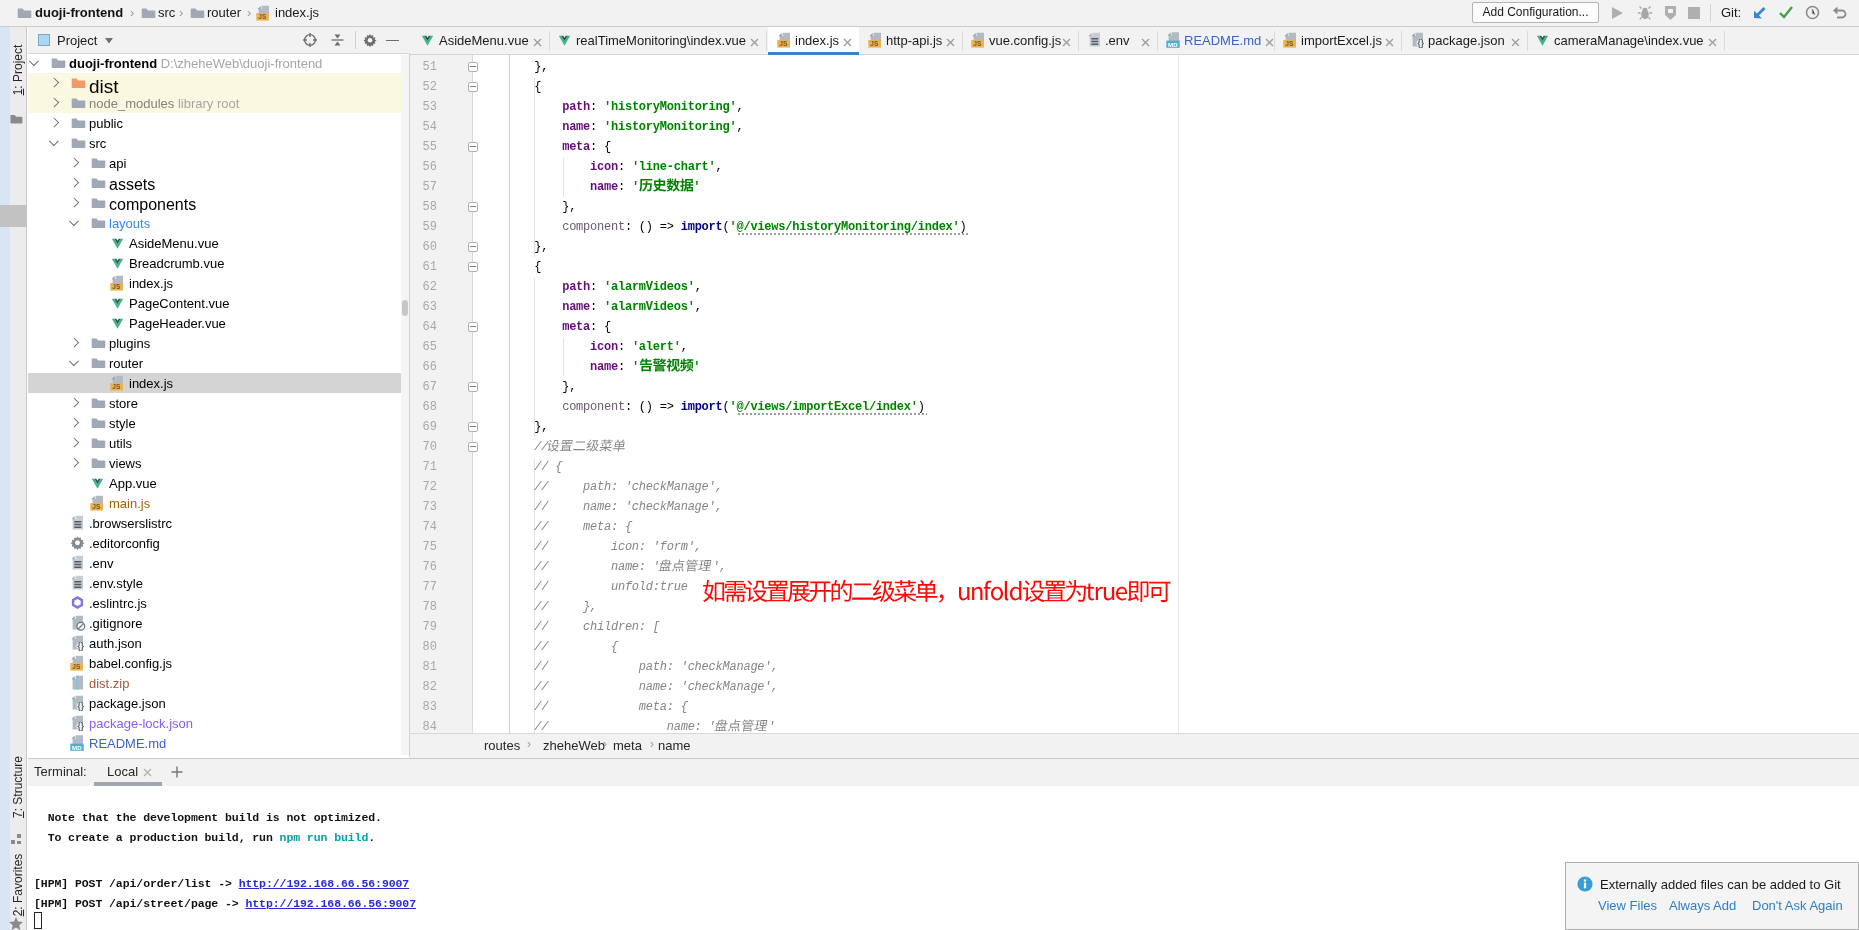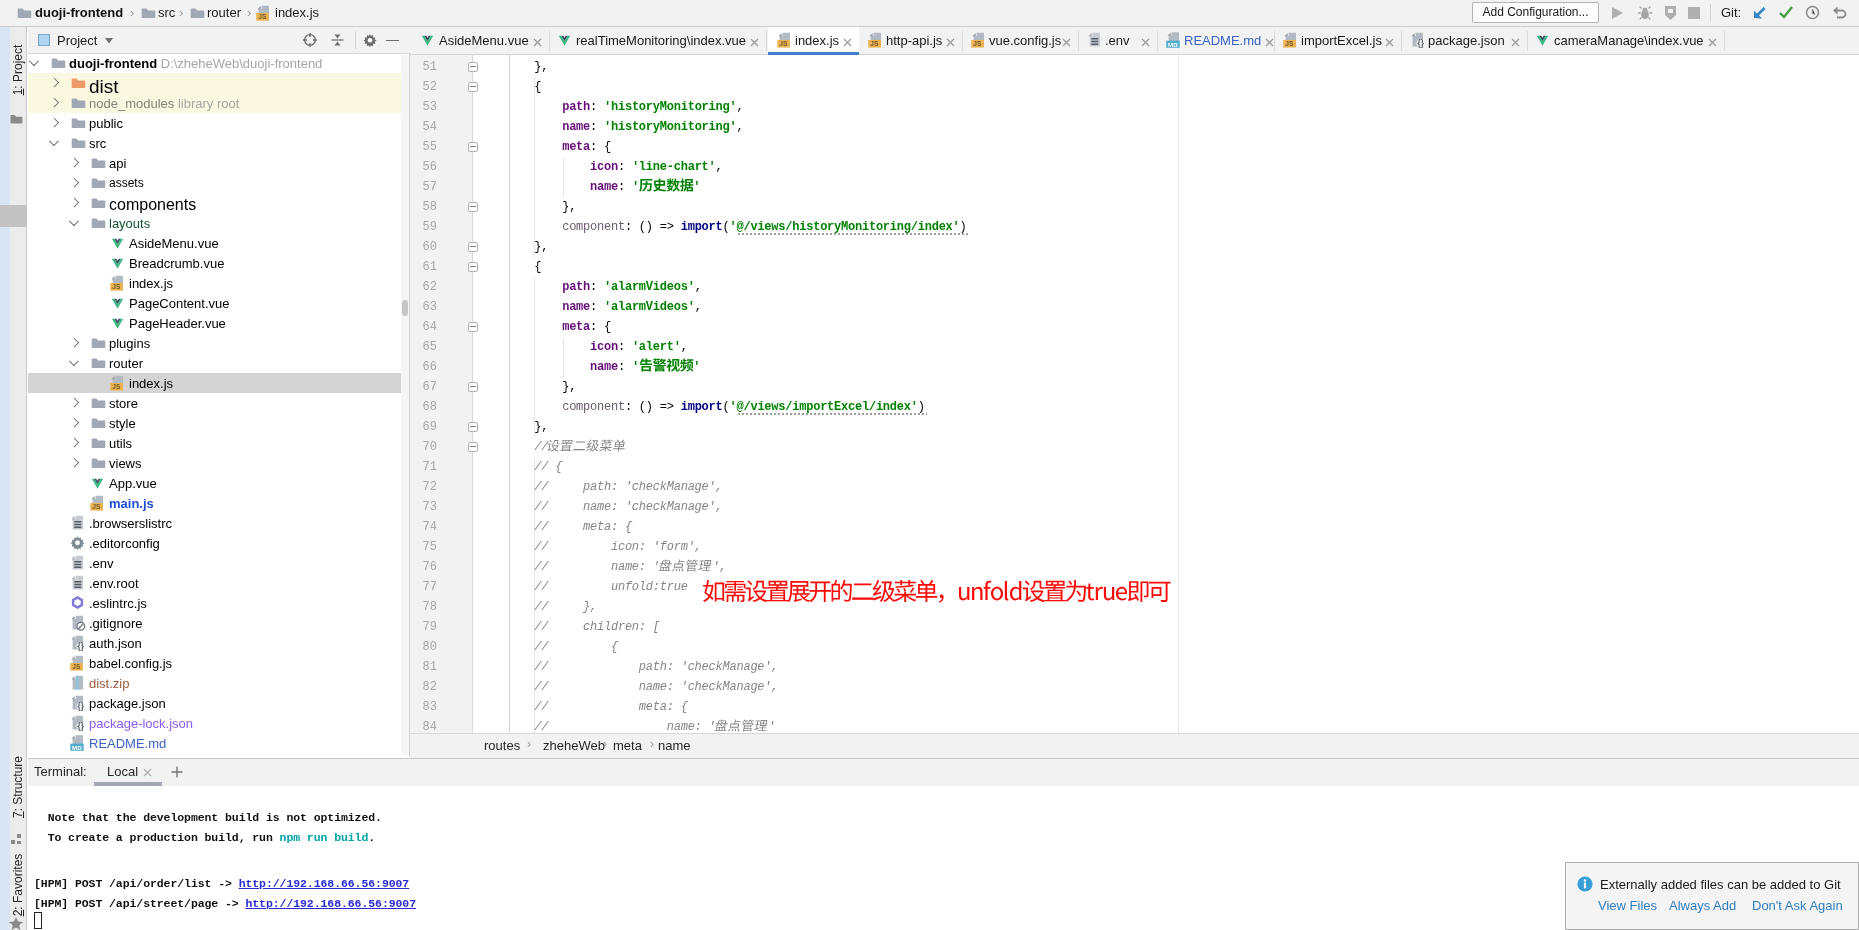"assets" div.abs { font-size: 12px -> 16px }
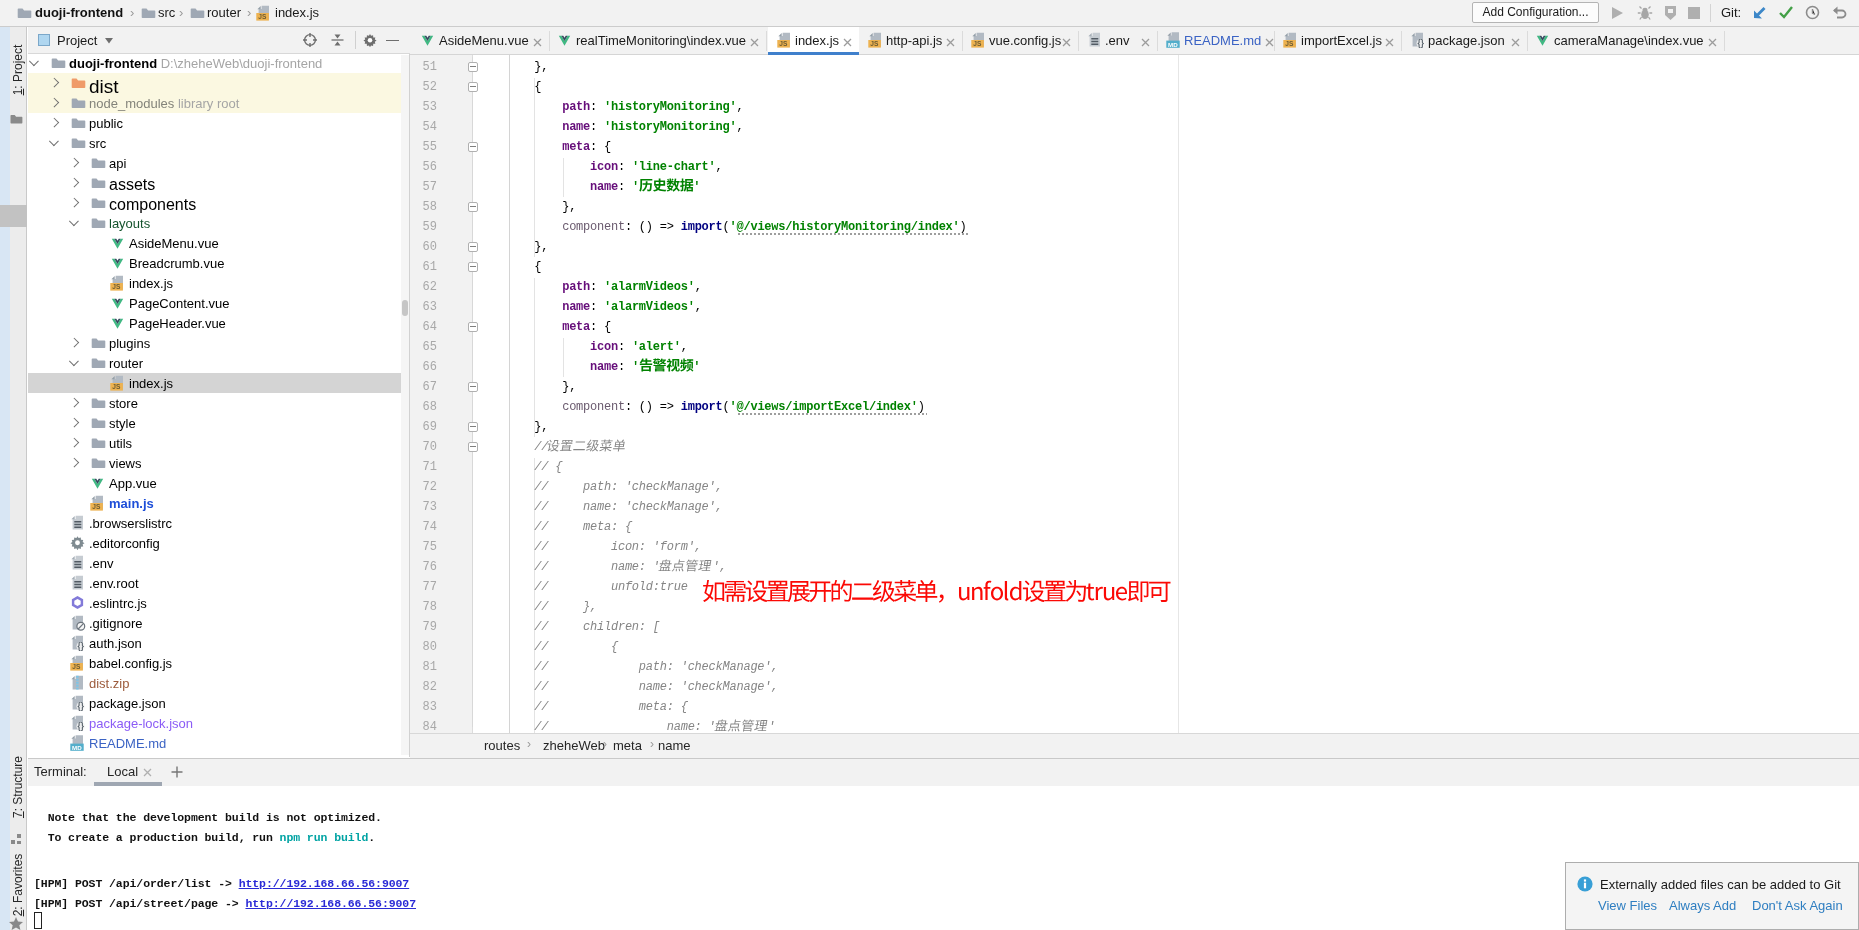"layouts" span { color: #14532d -> #3b82f6 }
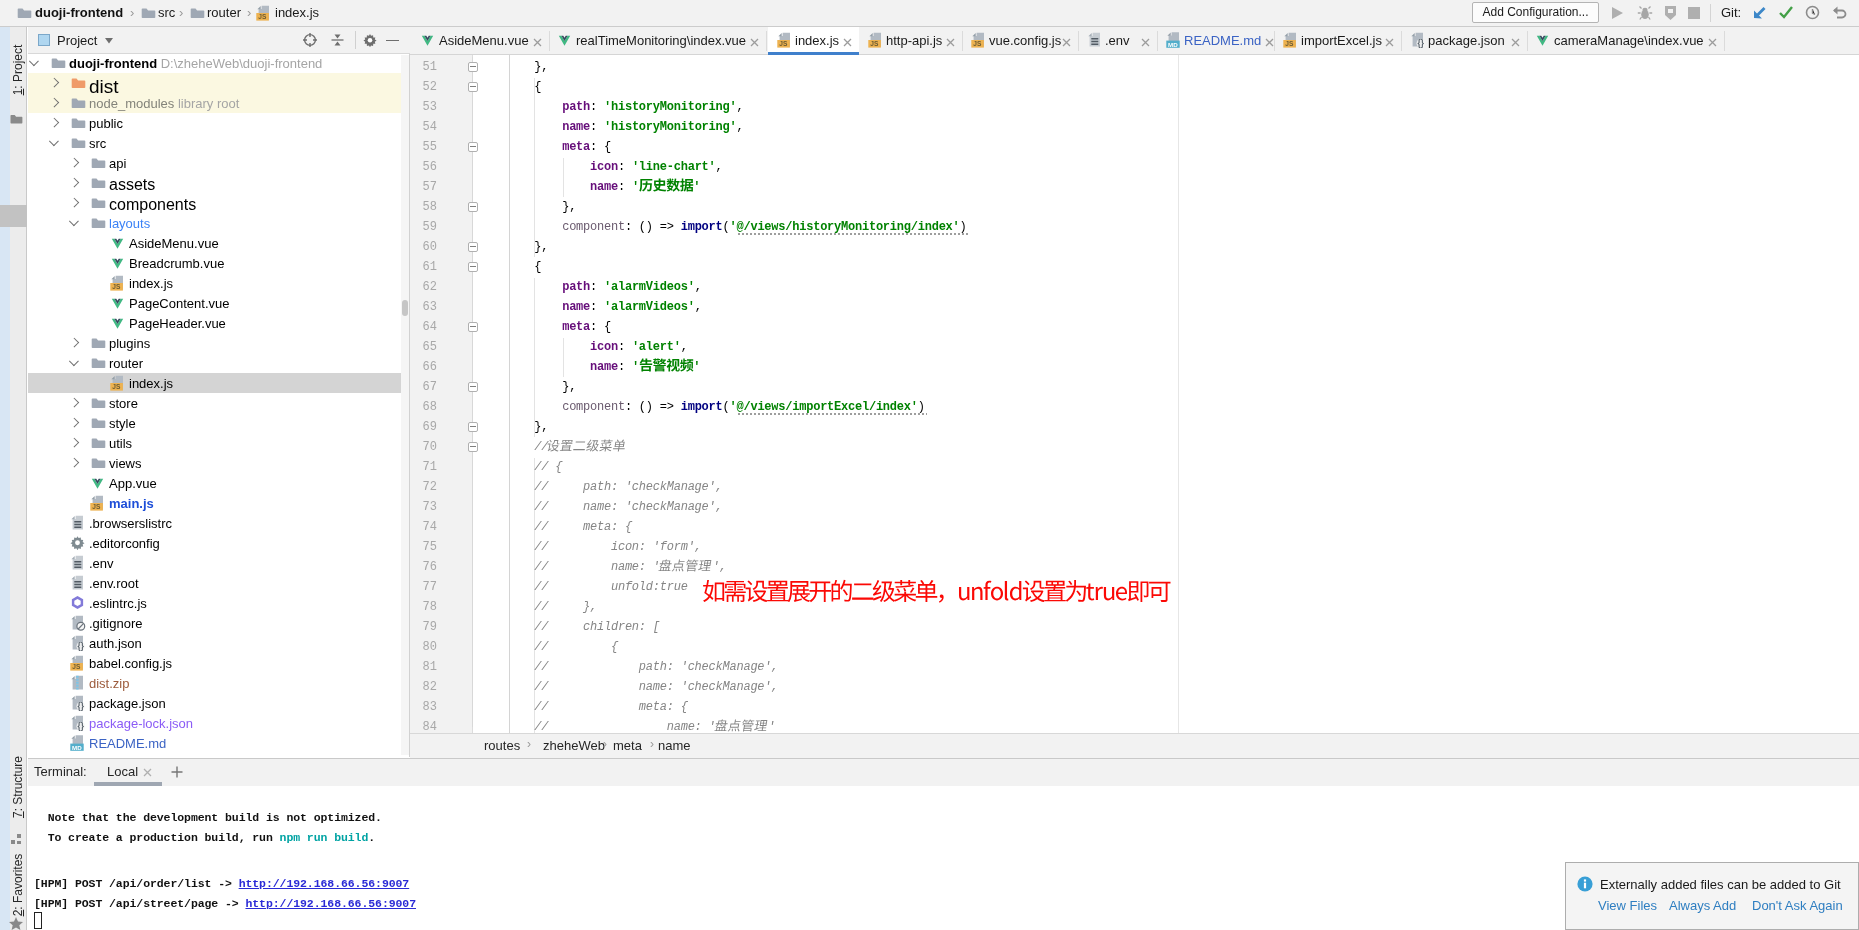"main.js" span { color: #1d4ed8 -> #a16207; font-weight: bold -> normal }
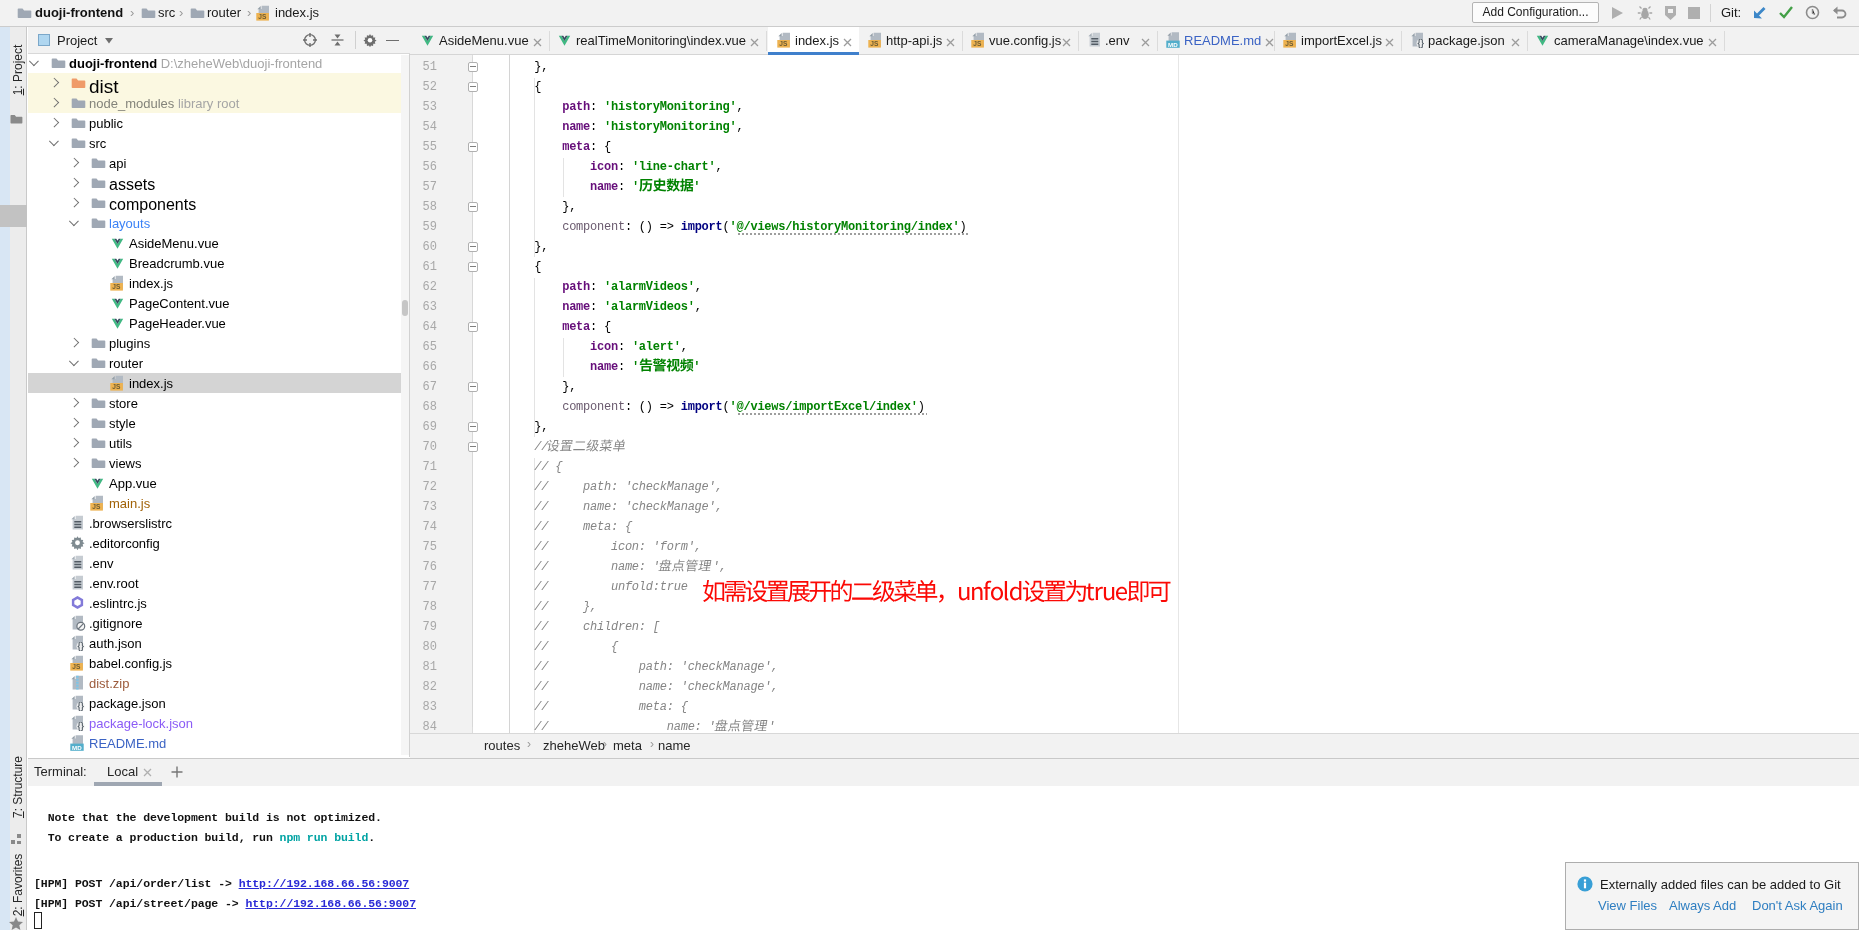".env.root" span { text: .env.root -> .env.style }
